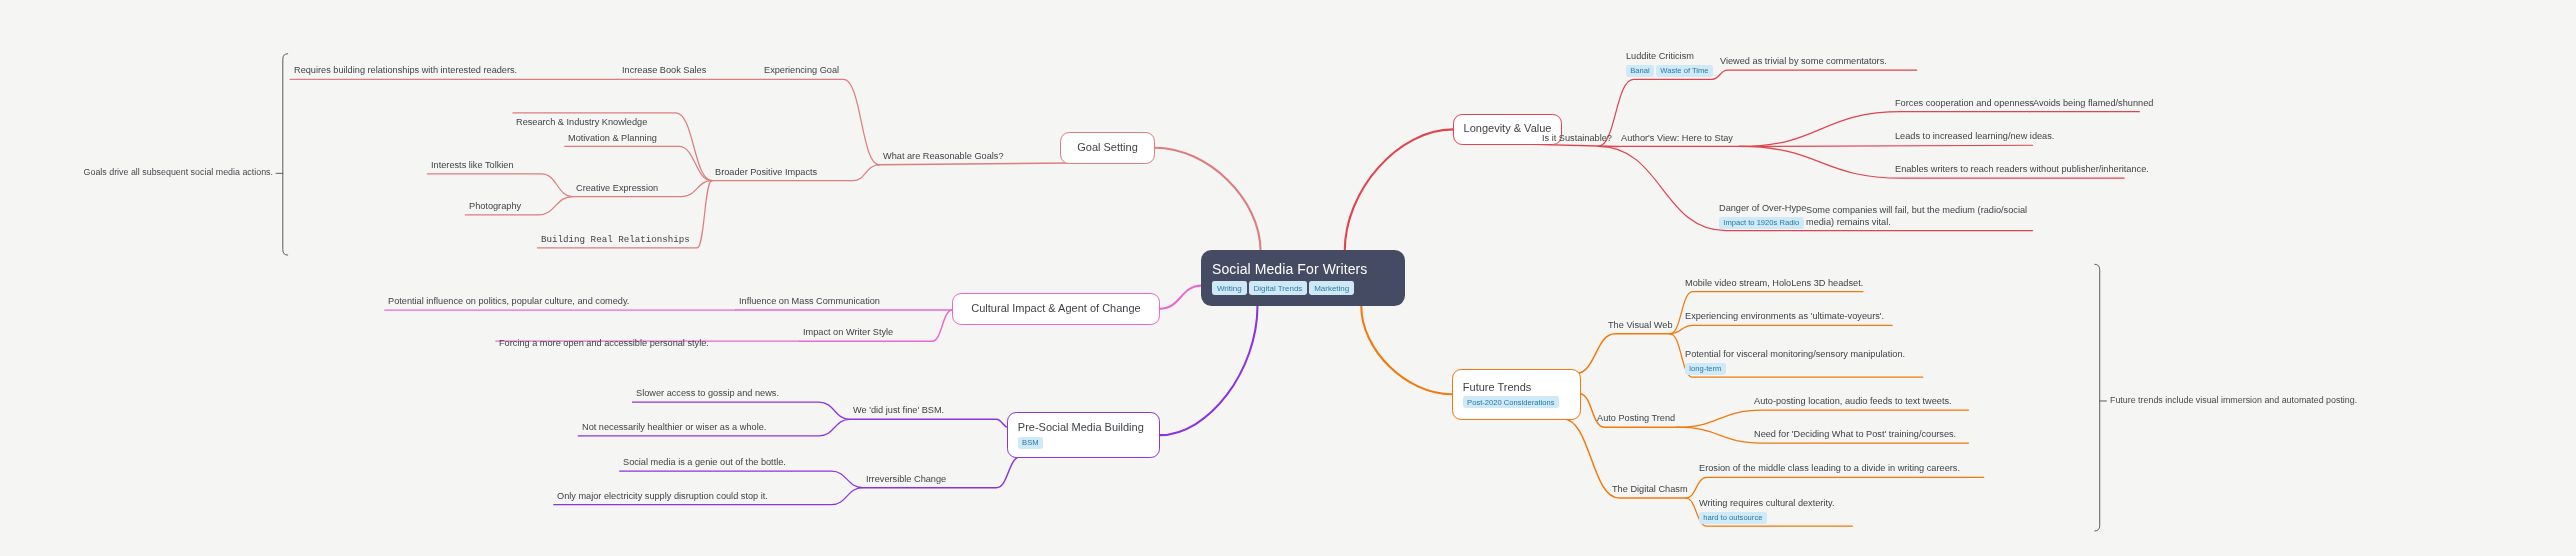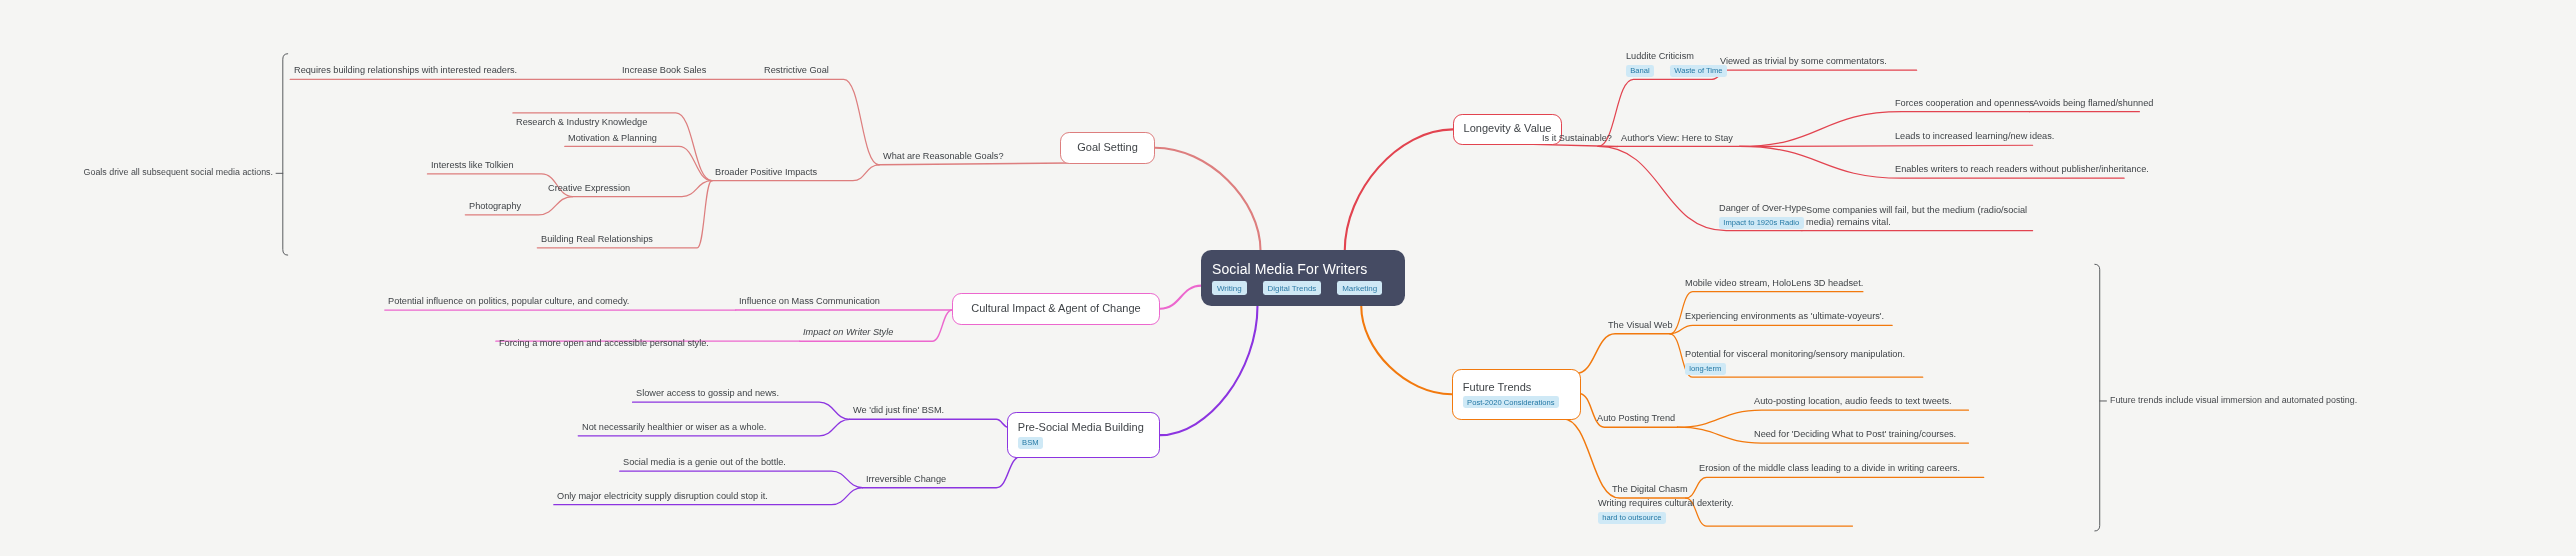"Restrictive Goal" span.txt { text: Restrictive -> Experiencing }
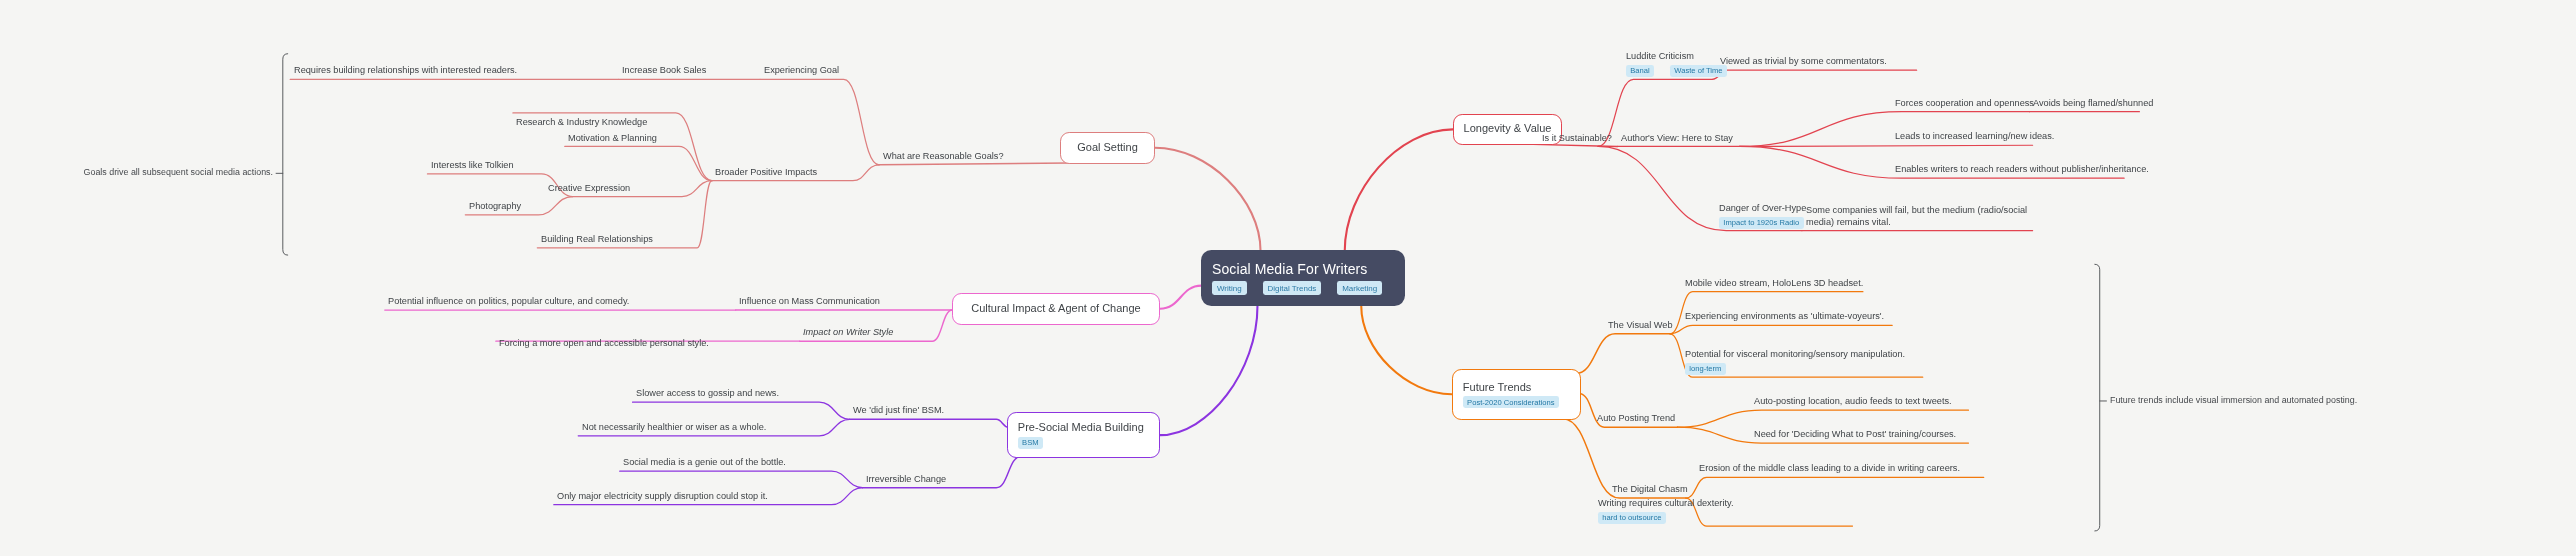"Banal" .tagsrow { gap: 16px -> 2px }
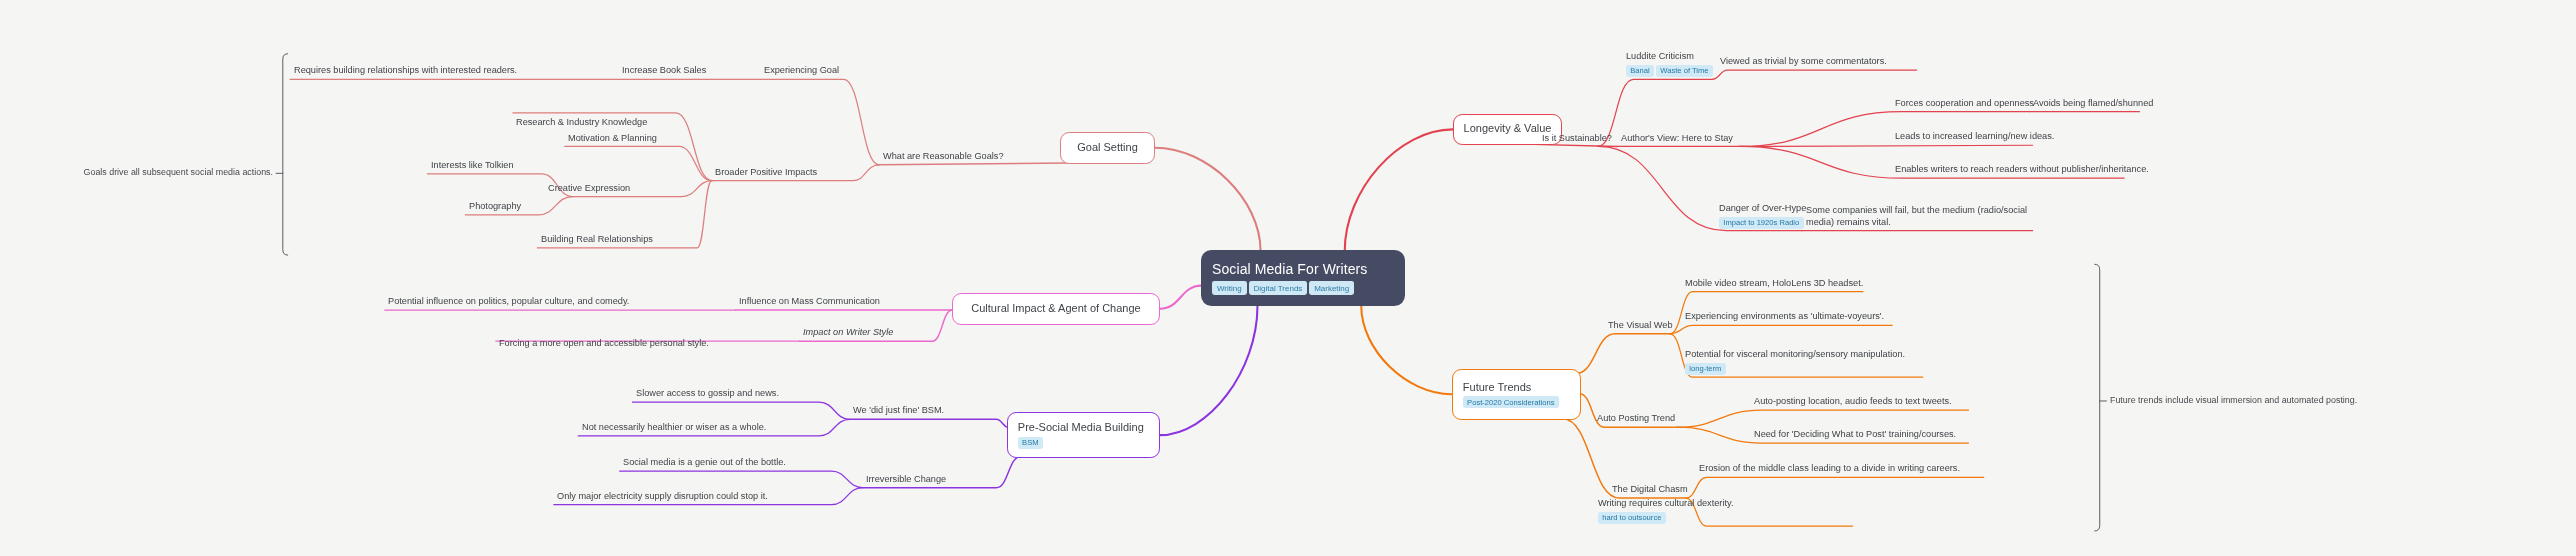"Creative Expression" div.lblnode { left: 548px -> 576px }
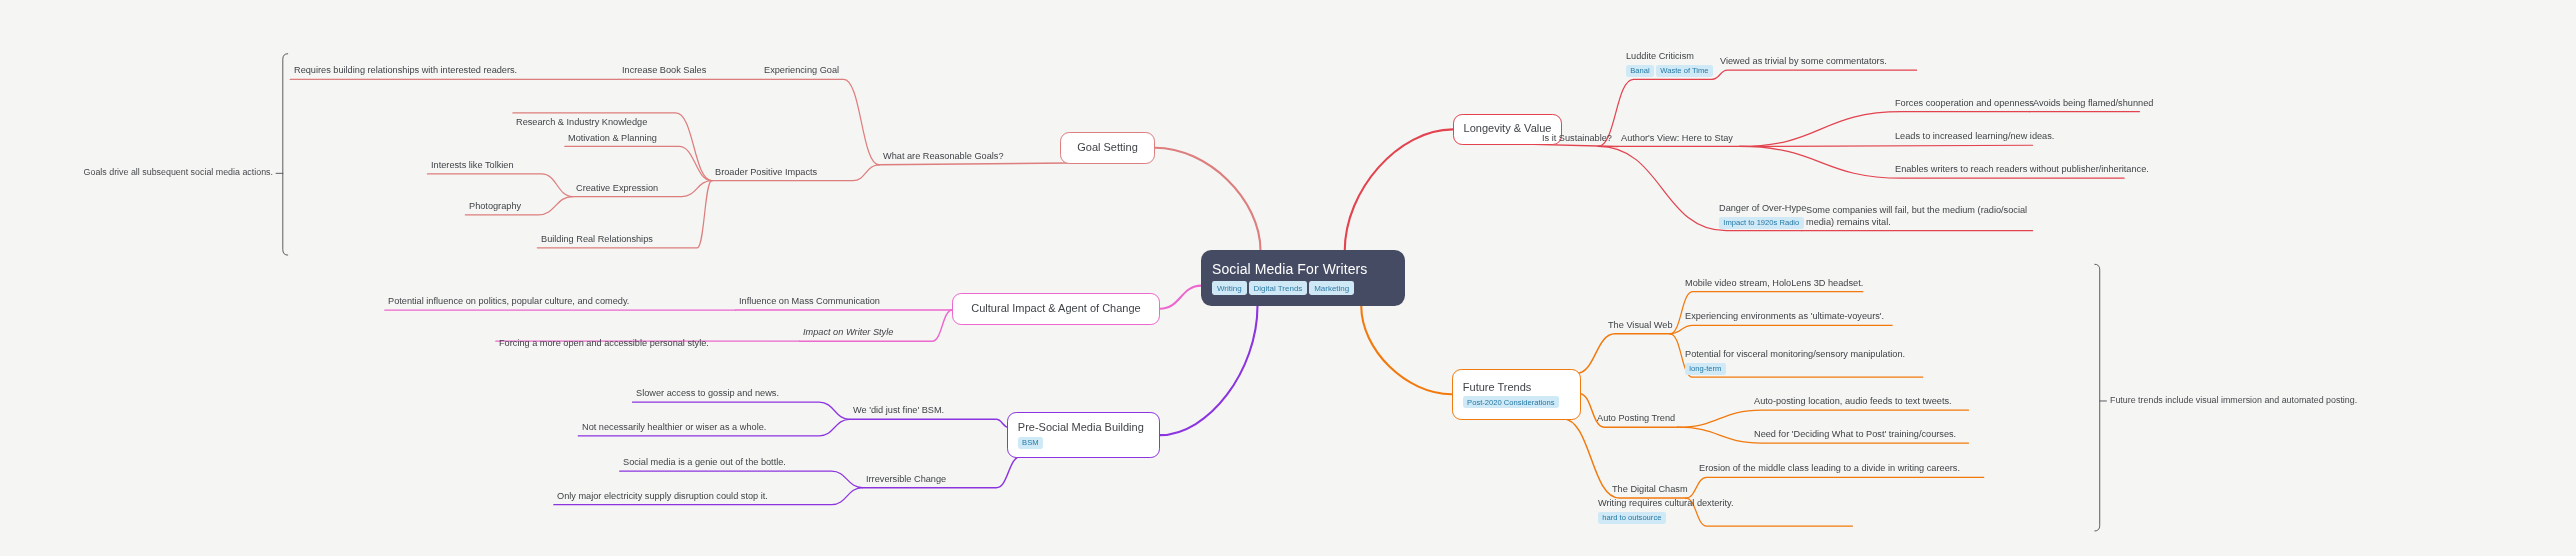"Building Real Relationships" div.lblnode { font-family: none -> Liberation Mono, monospace }
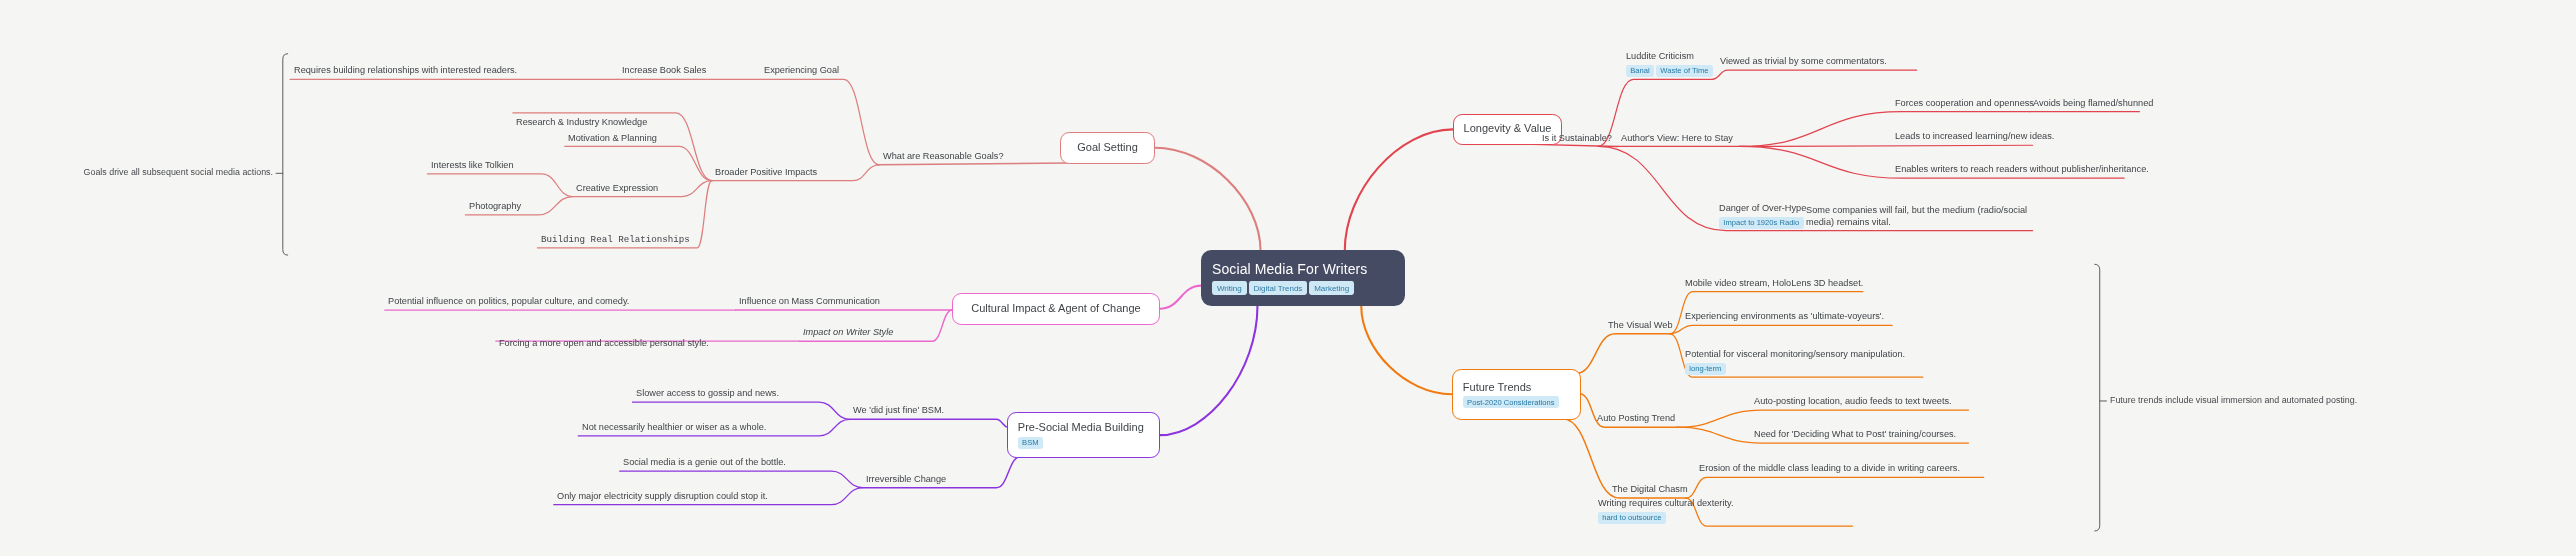"Impact on Writer Style" div.lblnode { font-style: italic -> none }
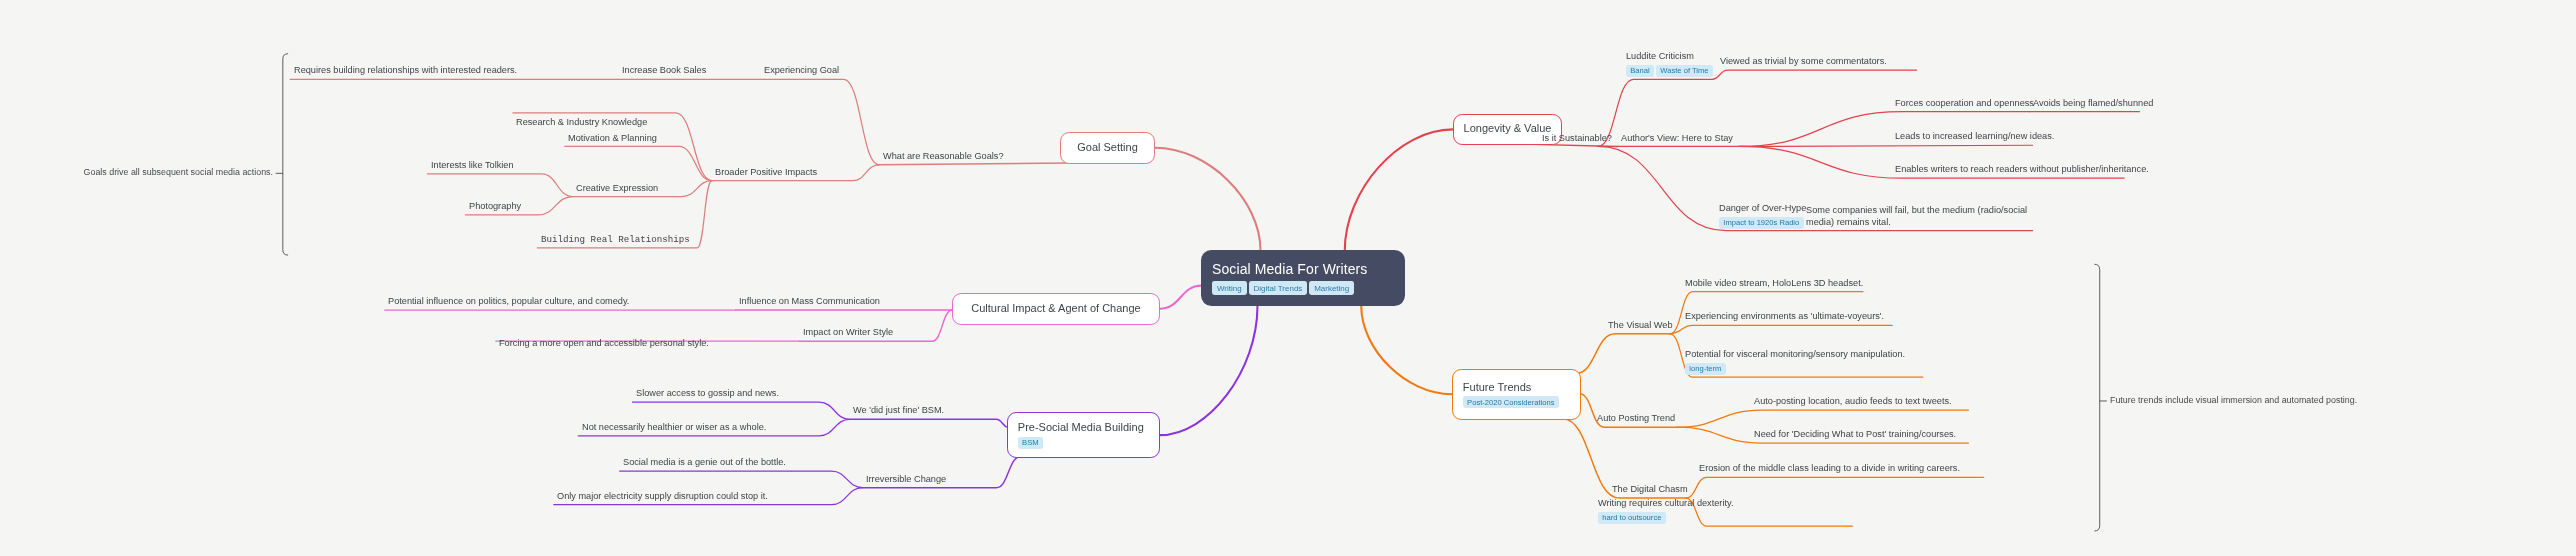"Writing requires cultural dexterity." div.lblnode { left: 1598px -> 1699px }
